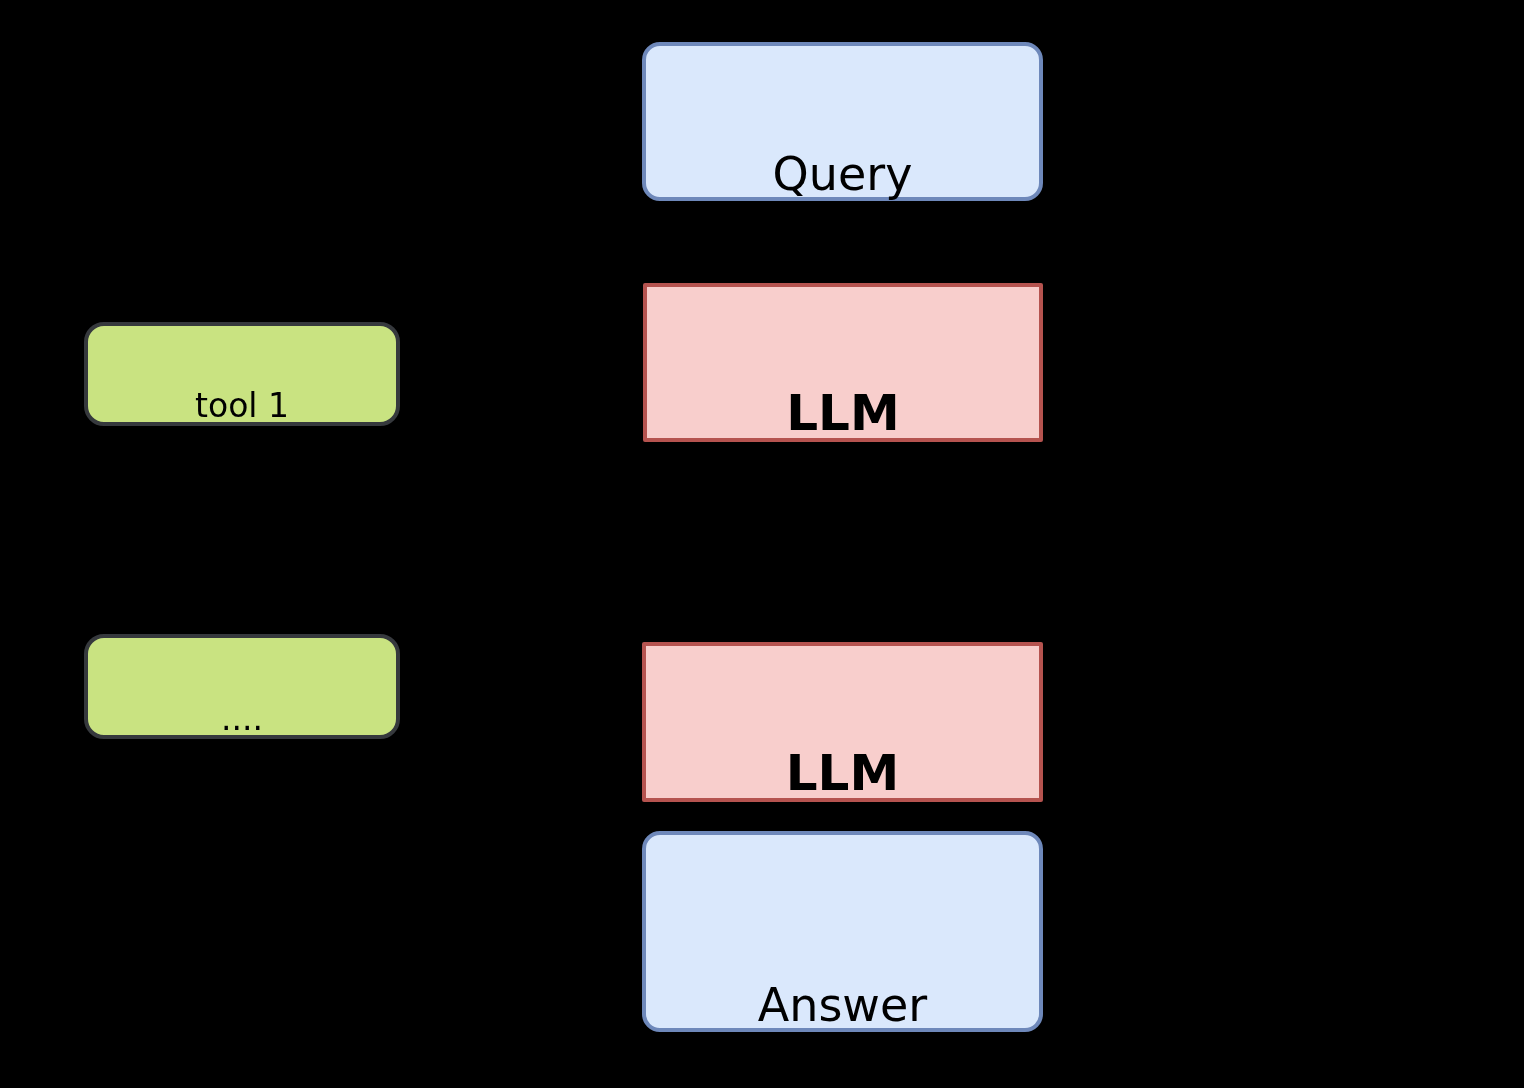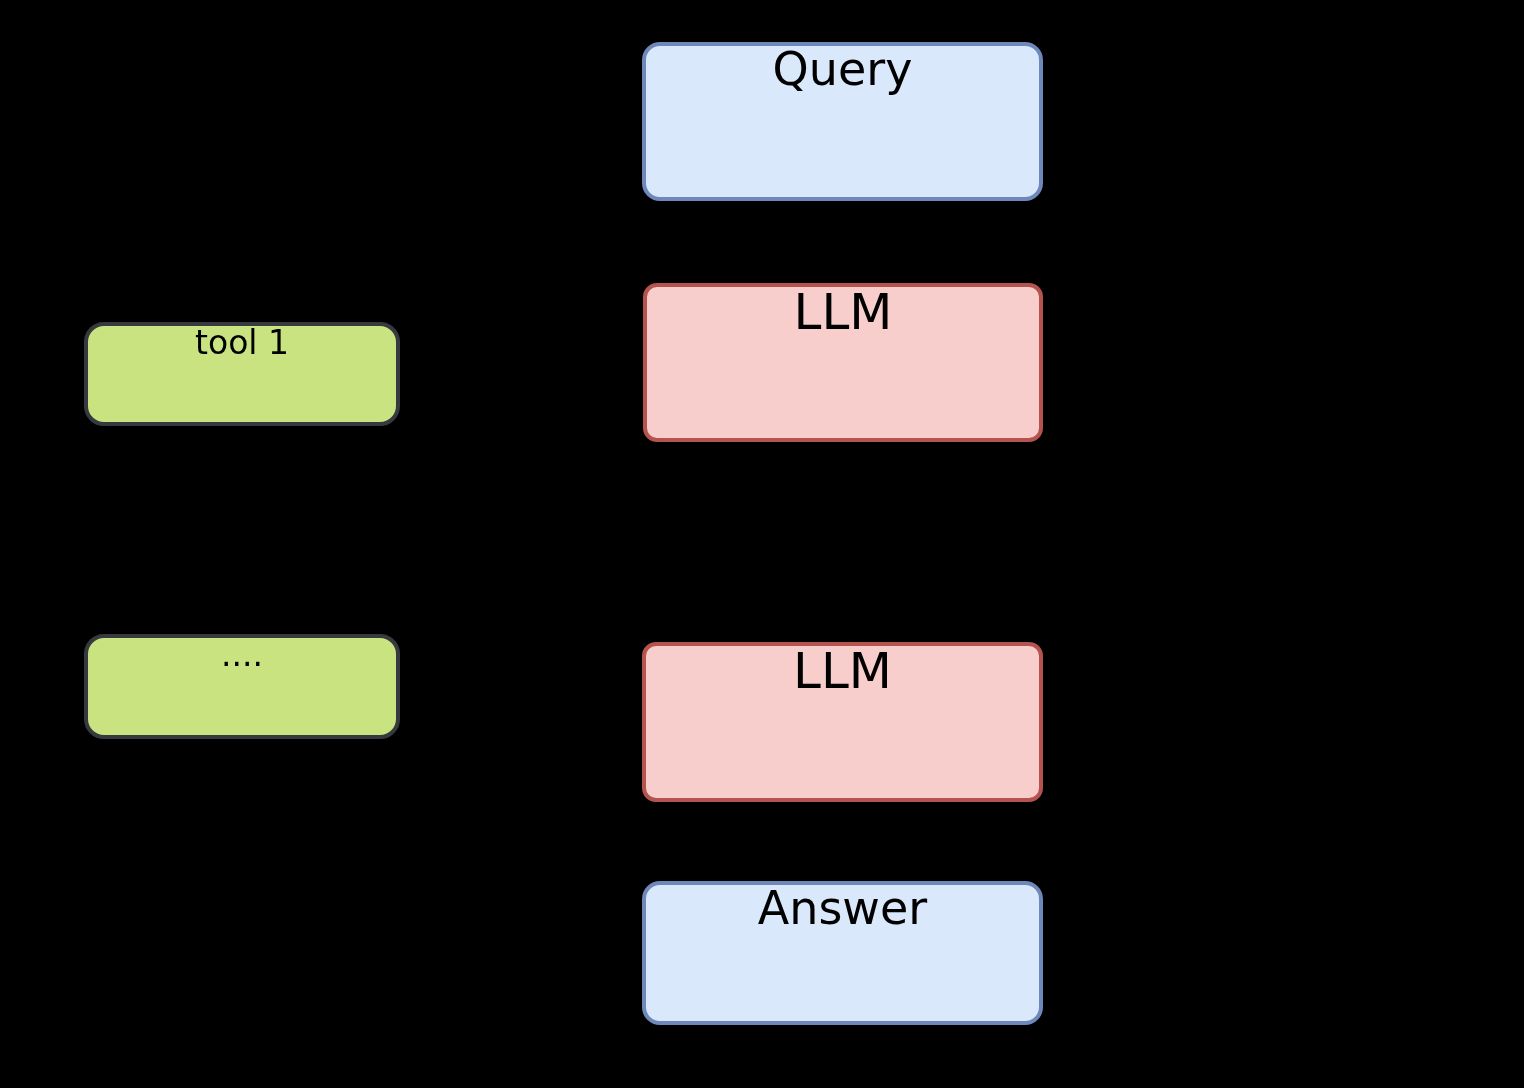"Query" .node { align-items: flex-start -> flex-end }
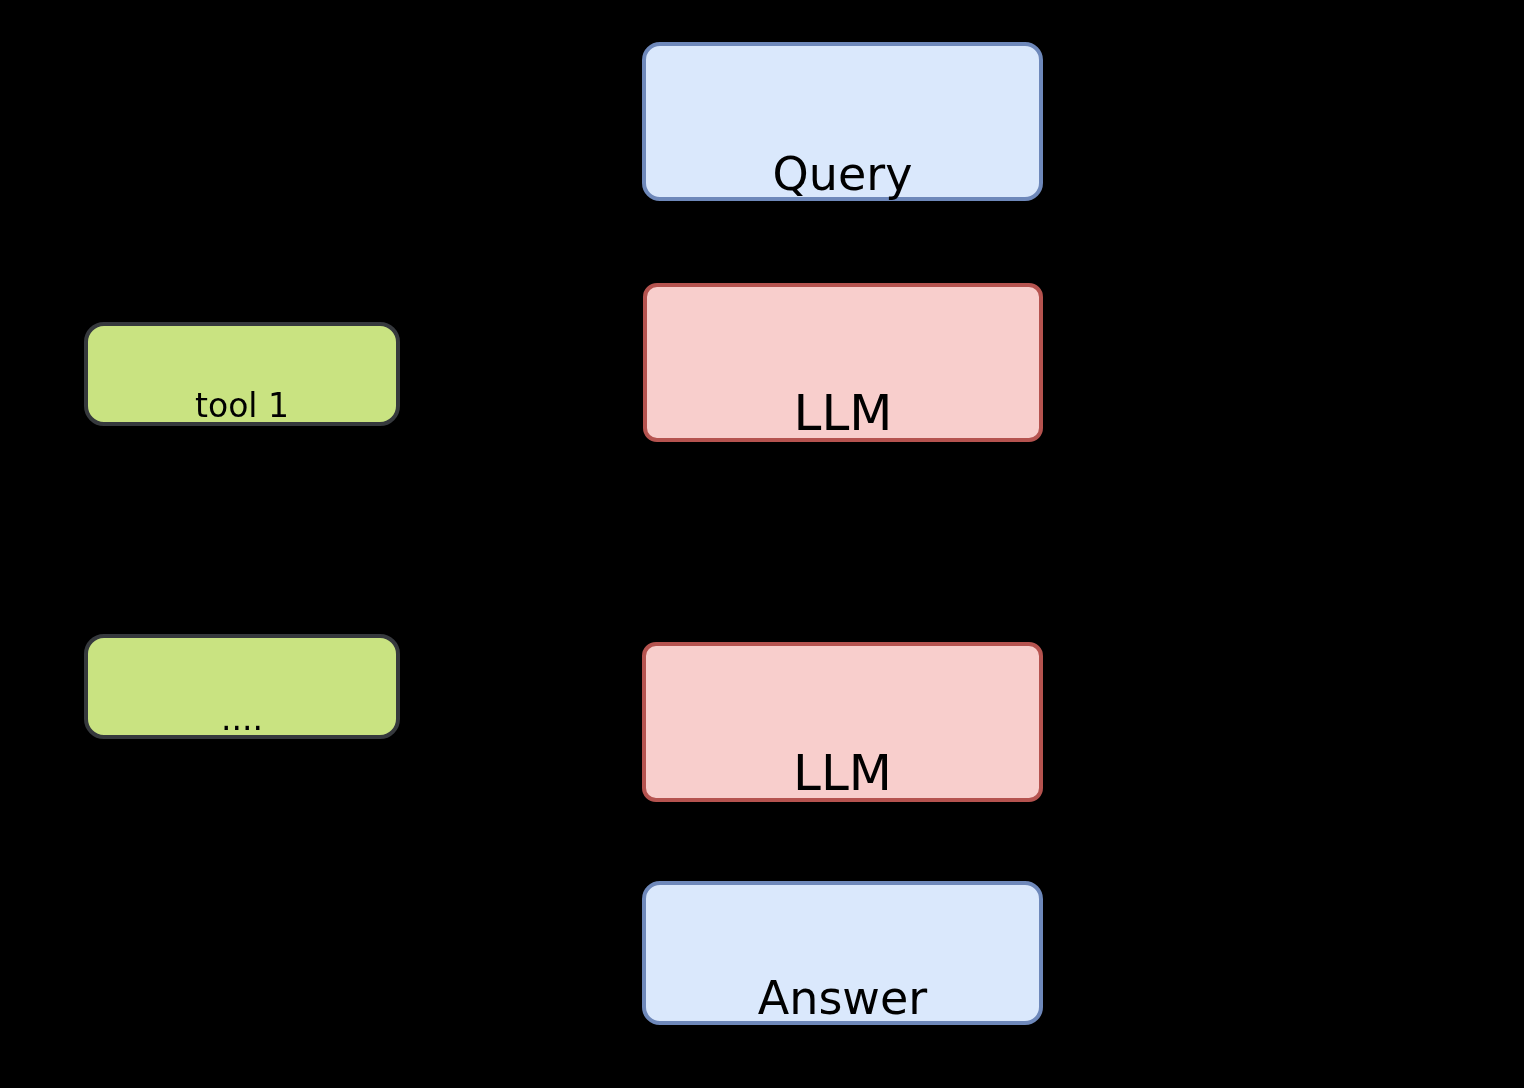"LLM" .node.pink { border-radius: 14px -> 2px; font-weight: 400 -> 700 }
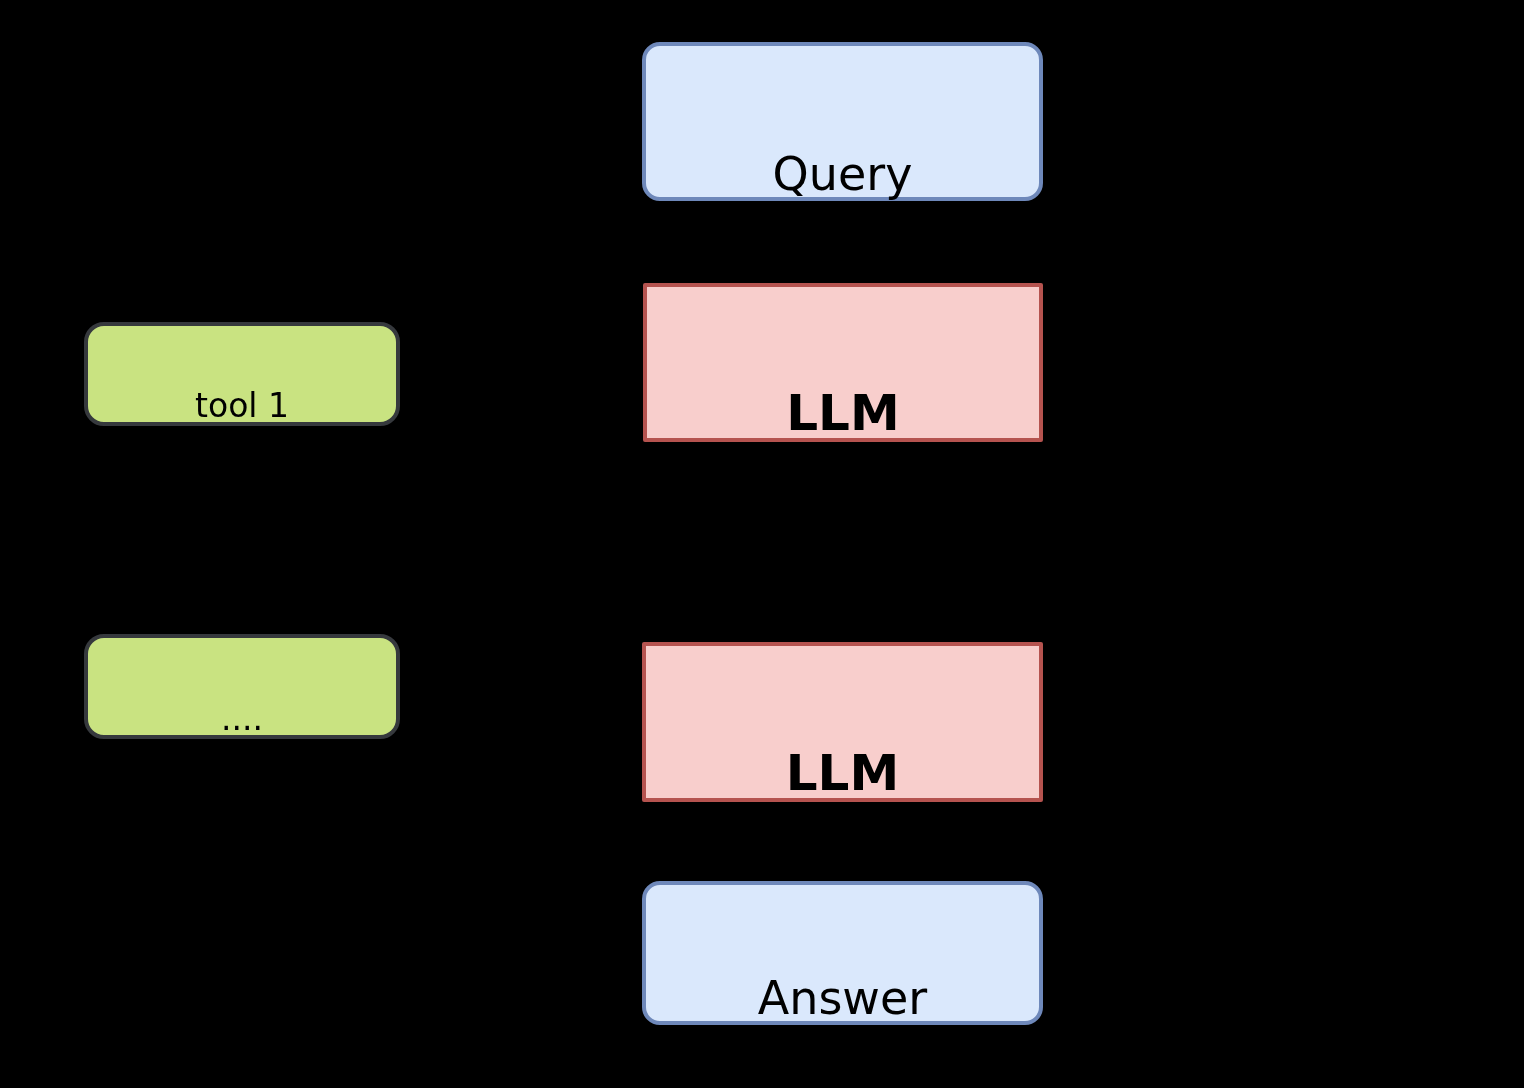"Answer" .pos-answer { height: 144px -> 201px; top: 881px -> 831px }
